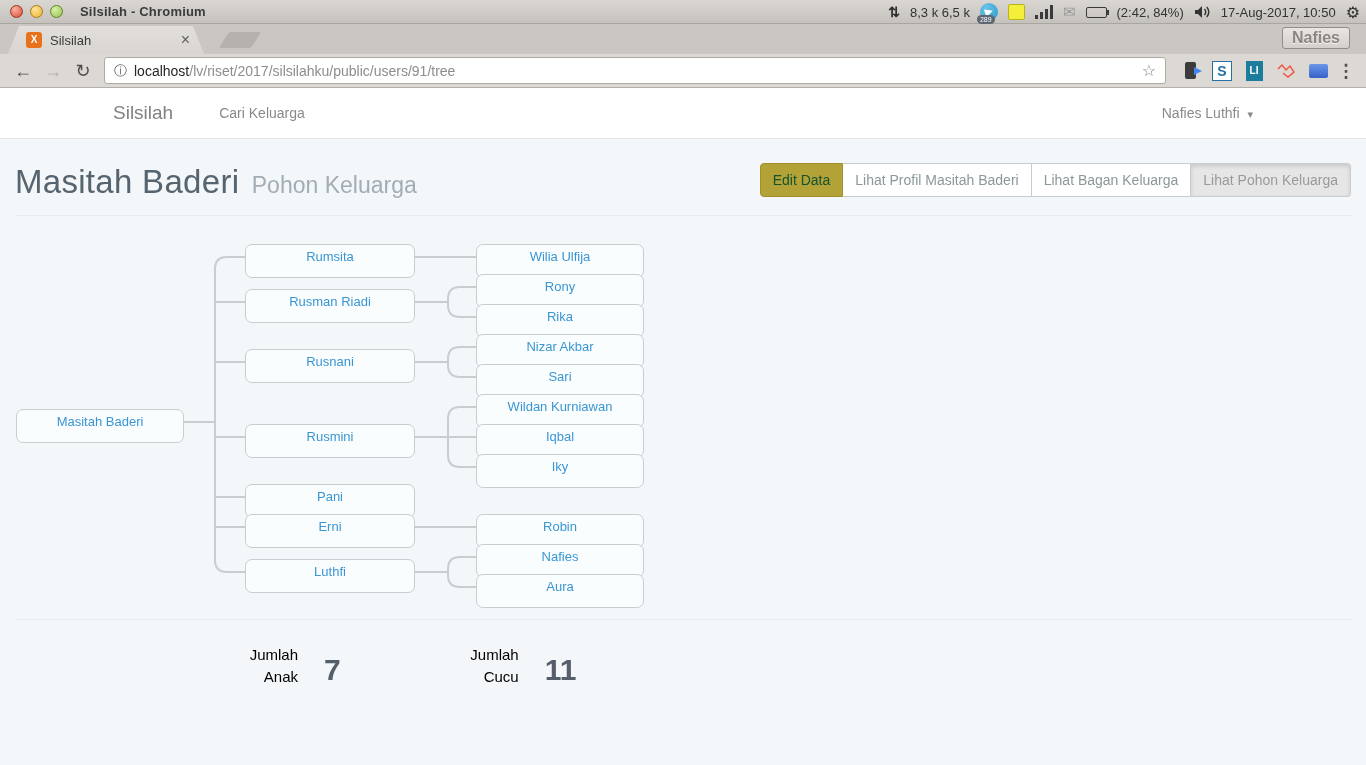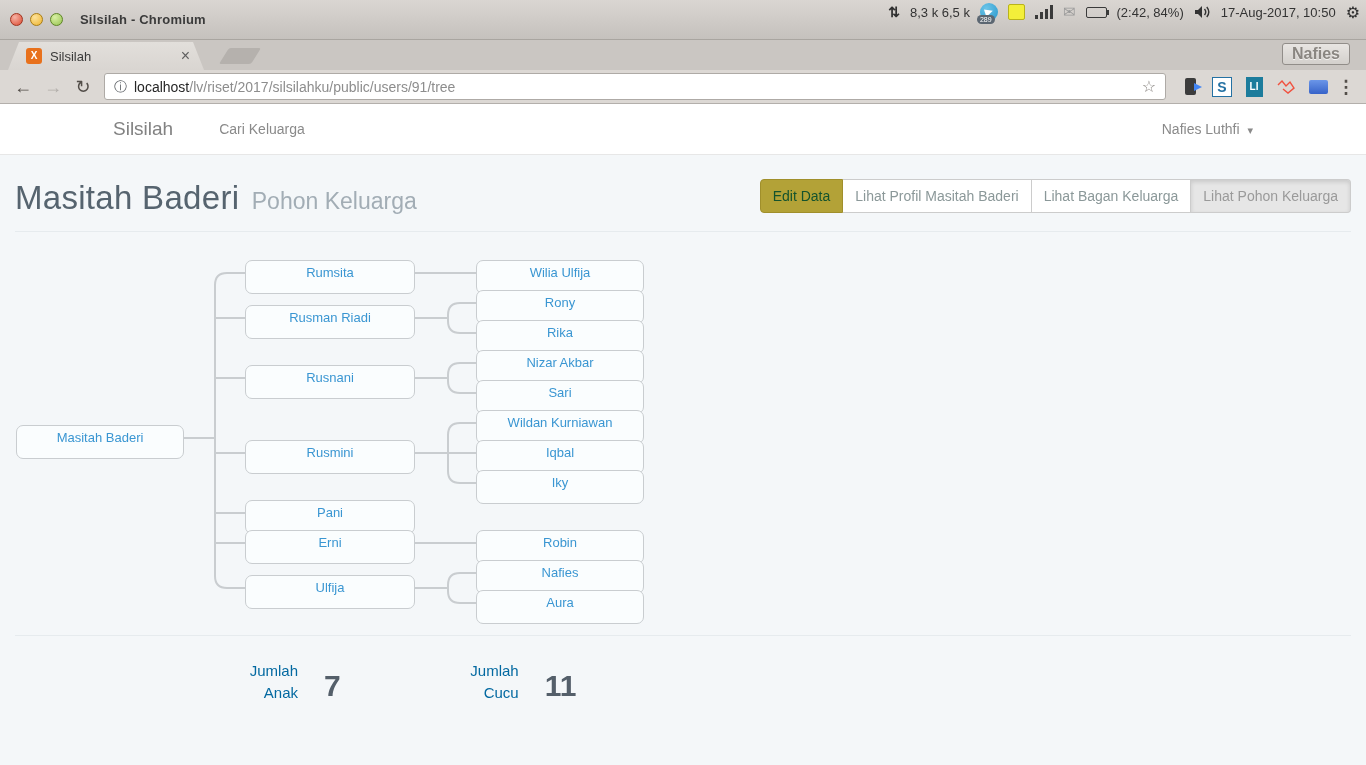"Silsilah - Chromium" .titlebar { height: 40px -> 24px }
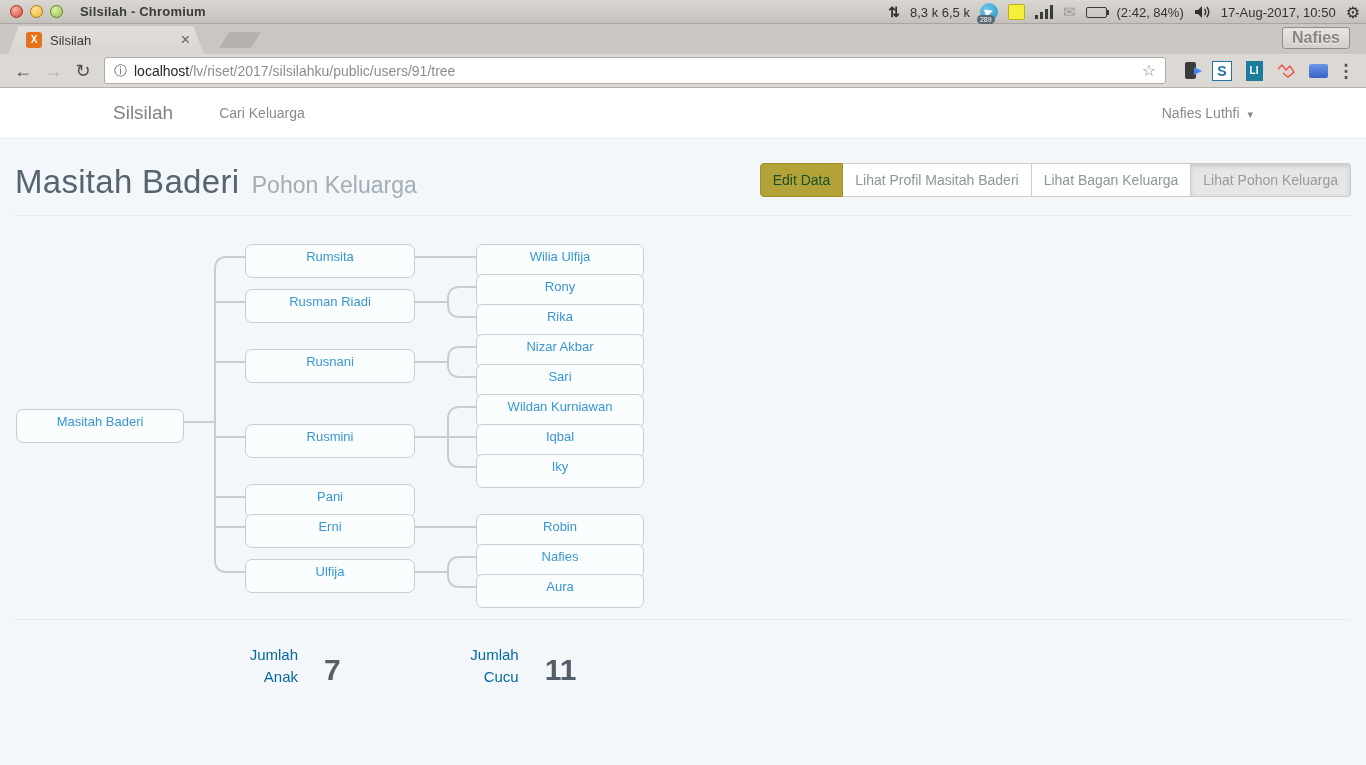"Ulfija" div.node { text: Ulfija -> Luthfi }
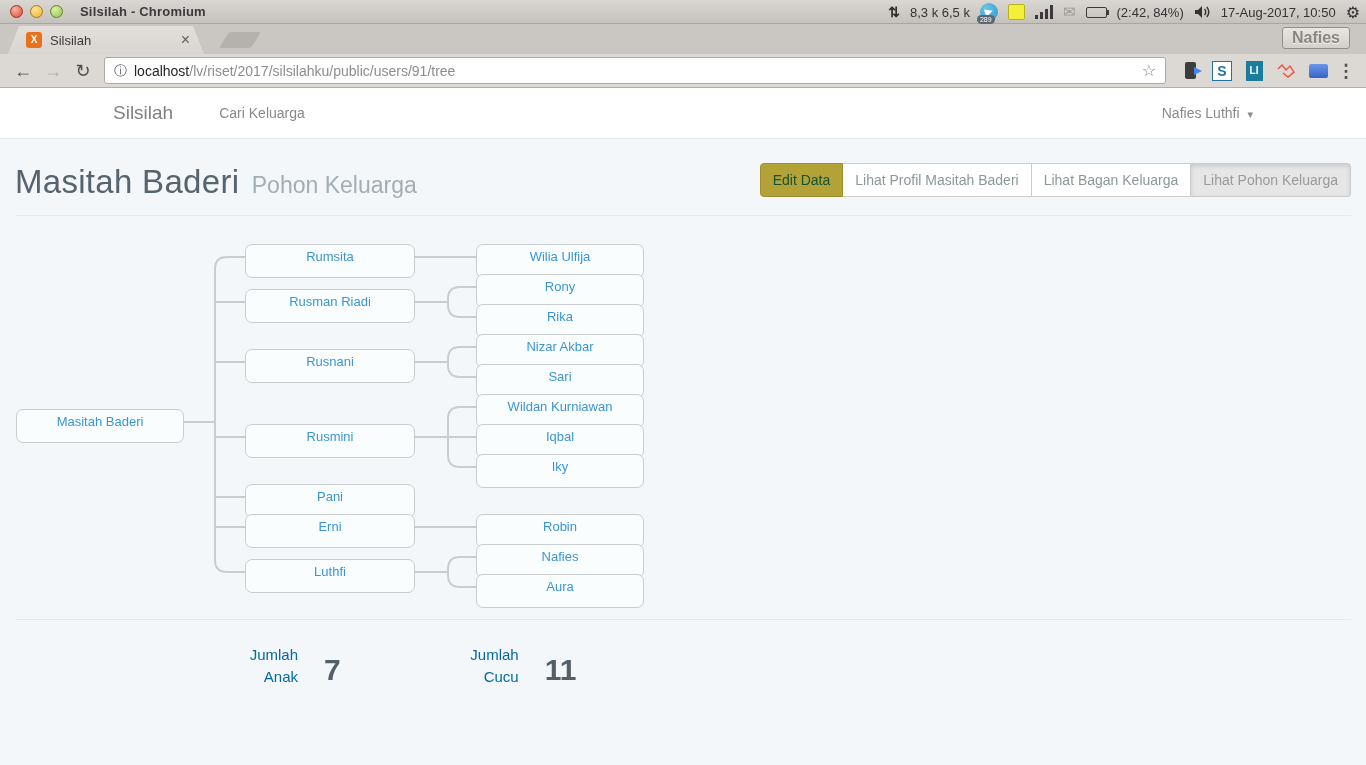"Jumlah" .stat-label { color: #0369a1 -> #000000 }
